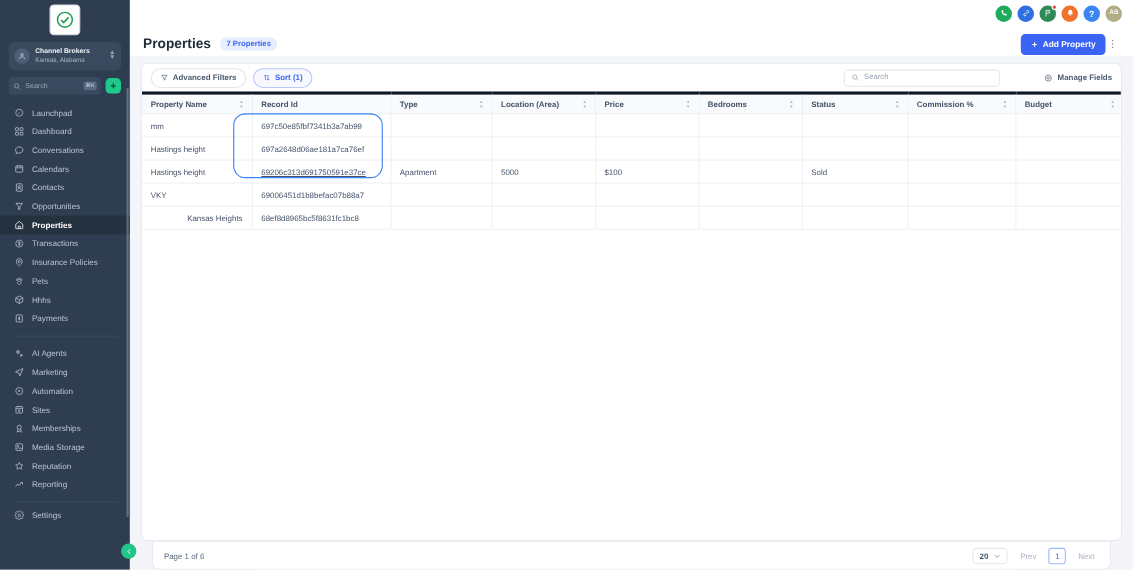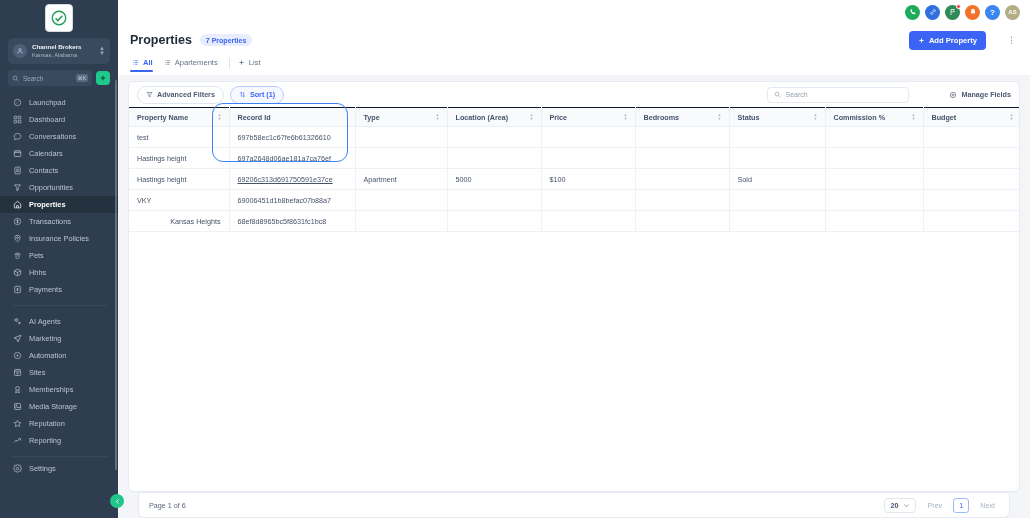"Add Property" .title-right { gap: 19px -> 0 }
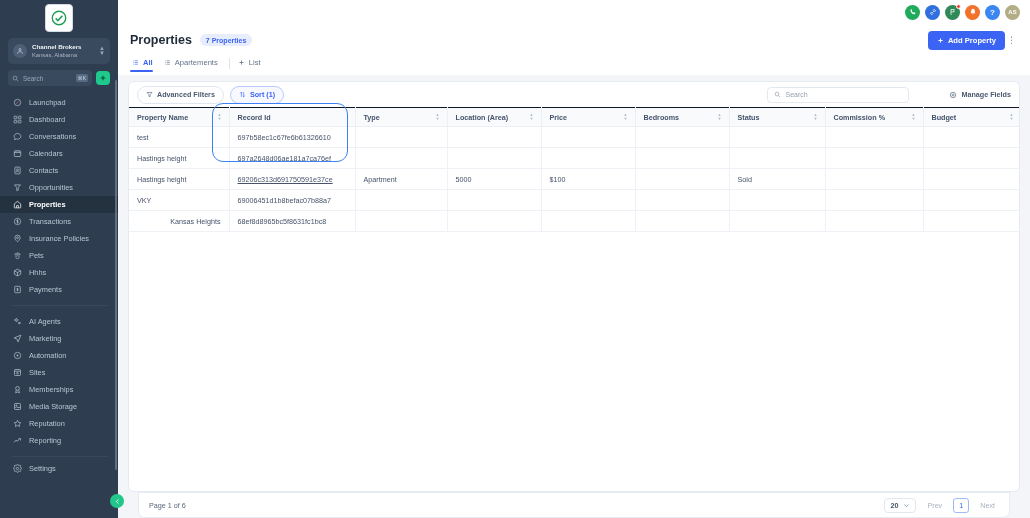"All" div.tabs { html: <div> <div> <svg> <path></path> </svg> <span>All</span> </div> <div> <svg> <path></path> </svg> <span>Apartements</span> </div> <div></div> <div> <svg> <path></path> </svg> <span>List</span> </div> </div> -> none }
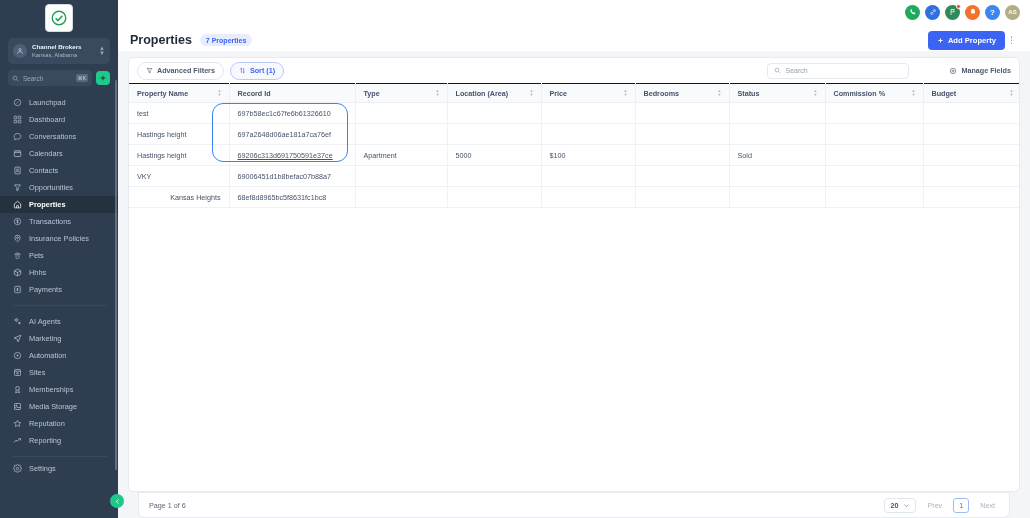"Property Name" thead th { border-top: 1px solid #0f172a -> 3px solid #0f172a }
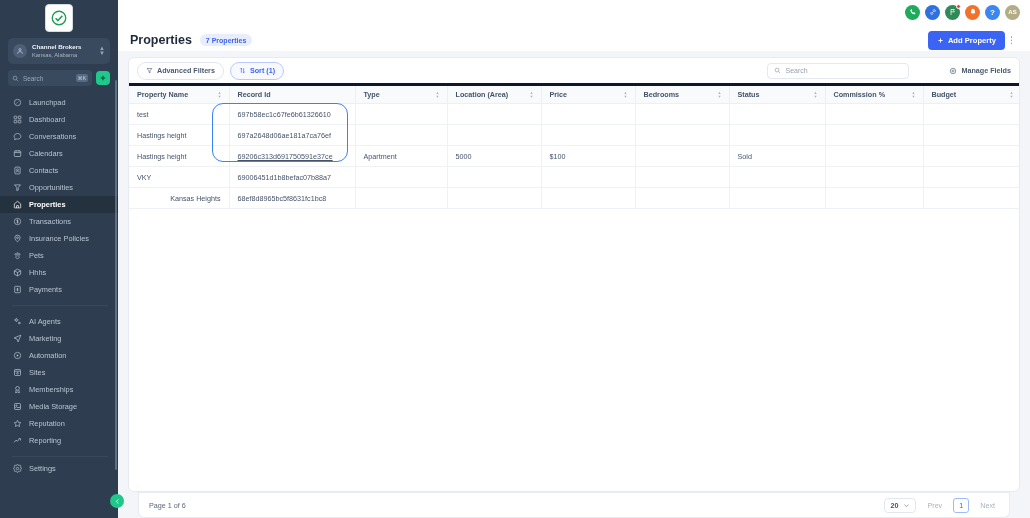"mm" tr { html: none -> <tr> <td>mm</td> <td>697c50e85fbf7341b3a7ab99</td> <td></td> <td></td> <td></td> <td></td> <td></td> <td></td> <td></td> </tr> }
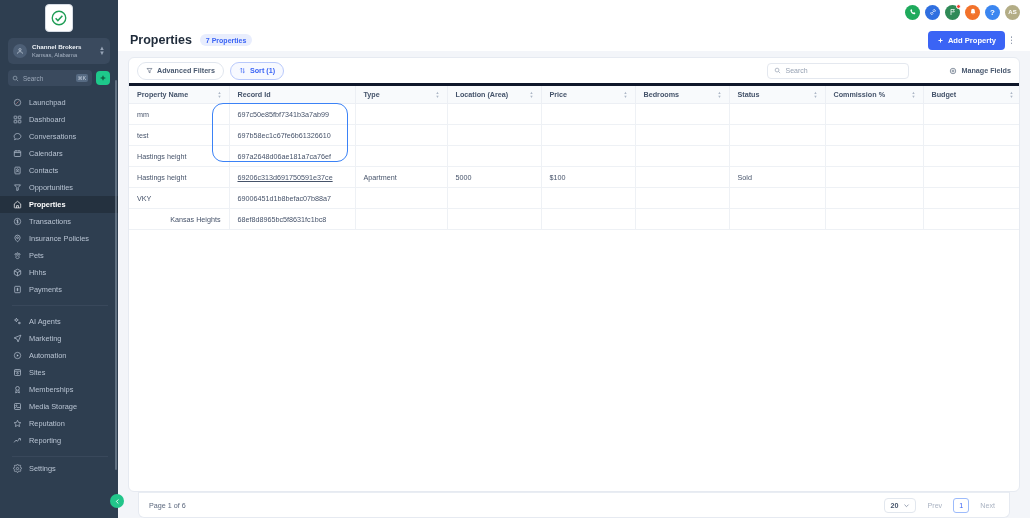"test" tr { html: <tr> <td>test</td> <td>697b58ec1c67fe6b61326610</td> <td></td> <td></td> <td></td> <td></td> <td></td> <td></td> <td></td> </tr> -> none }
